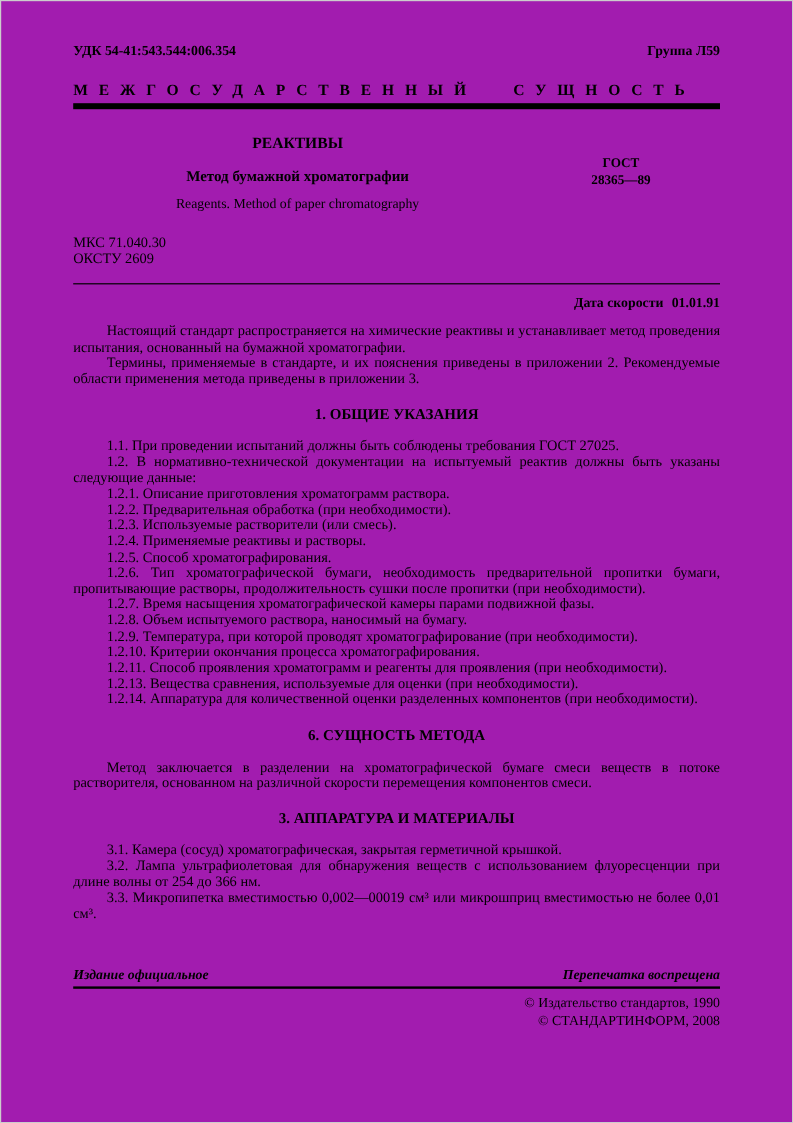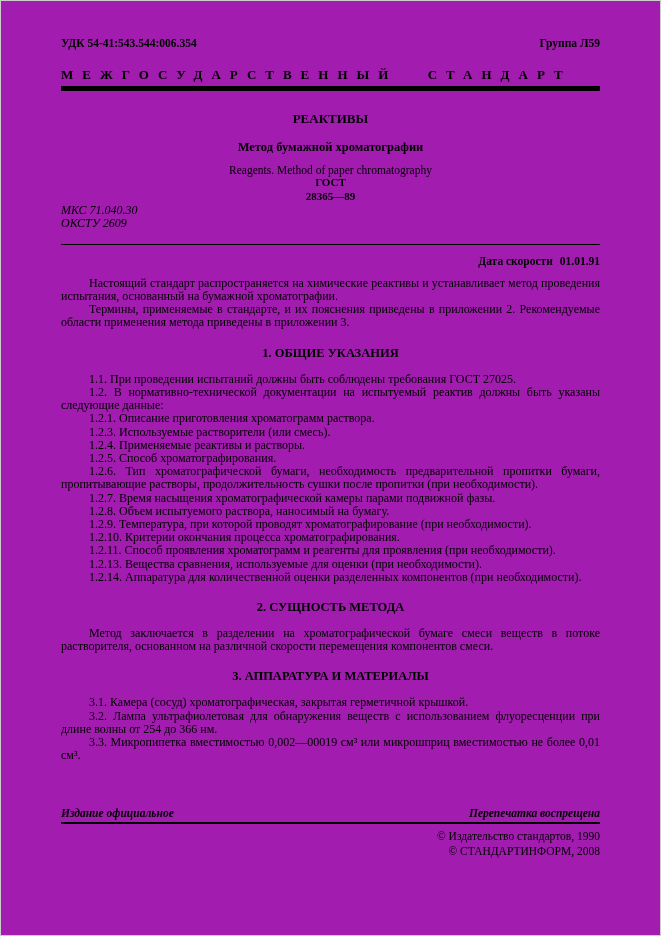"МЕЖГОСУДАРСТВЕННЫЙ СТАНДАРТ" div.banner { text: СТАНДАРТ -> СУЩНОСТЬ }
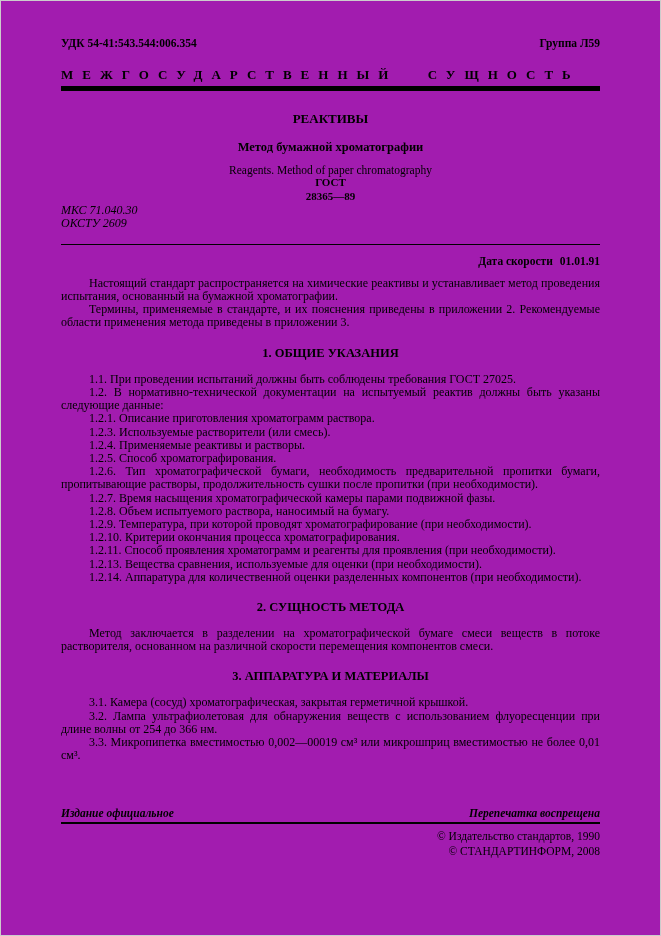"РЕАКТИВЫ" .title-row { flex-direction: column -> none }
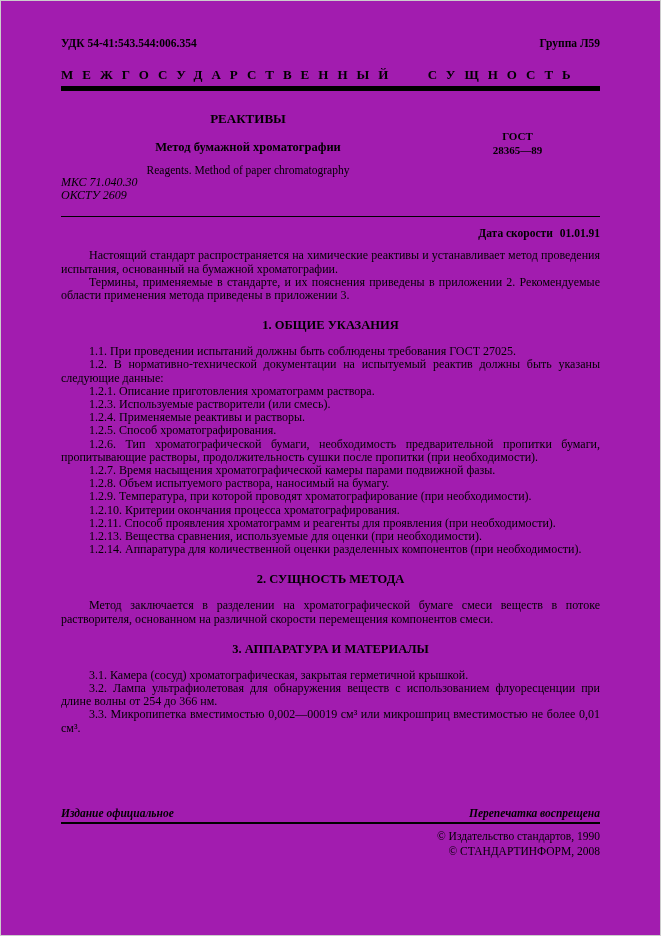"МКС 71.040.30" .codes { font-style: italic -> none; margin-top: 0 -> 20px }
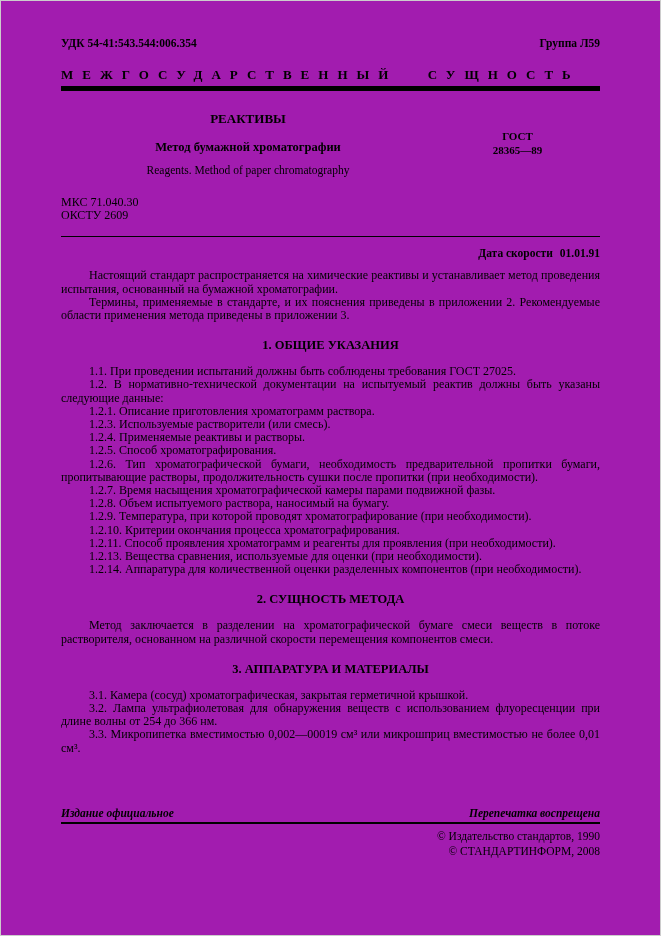"1.2.2. Предварительная обработка (при" p.para { html: none -> <p>1.2.2. Предварительная обработка (при необходимости).</p> }
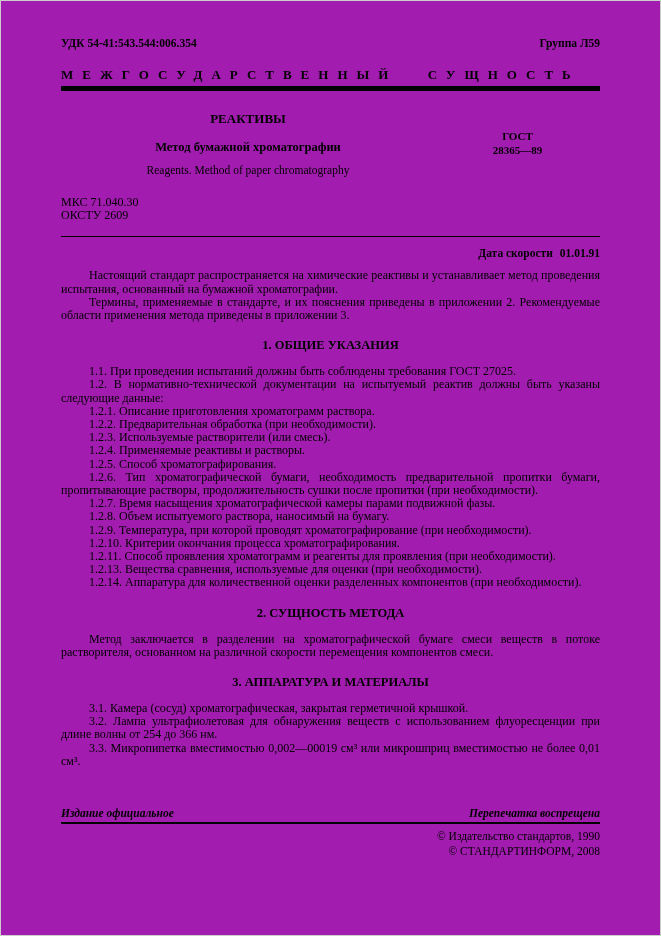"2. СУЩНОСТЬ МЕТОДА" h2.sec-heading { text: 2 -> 6 }
